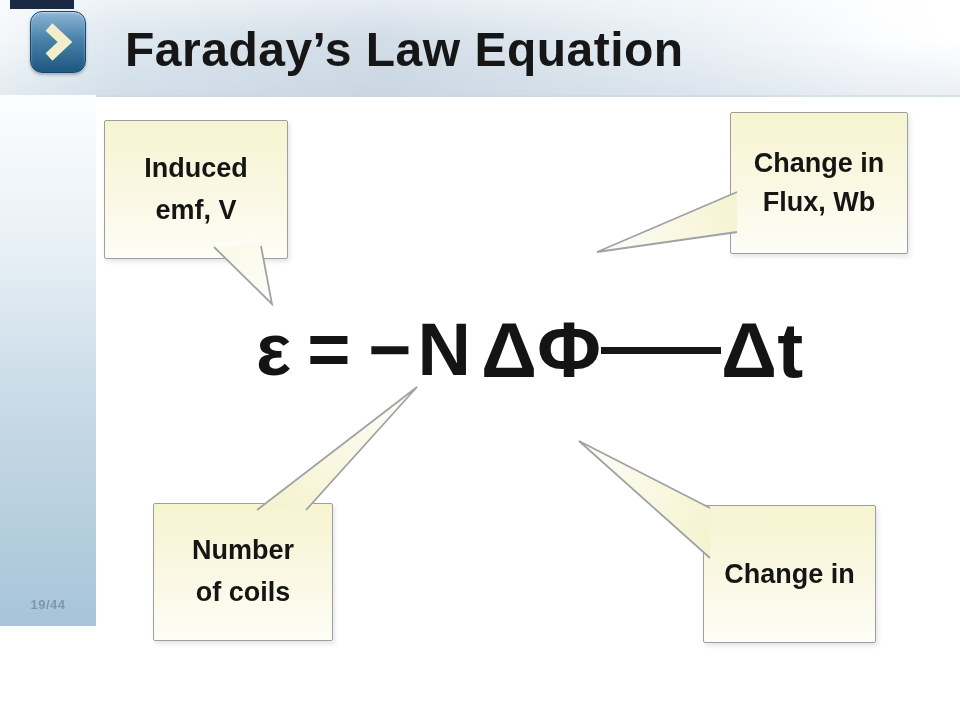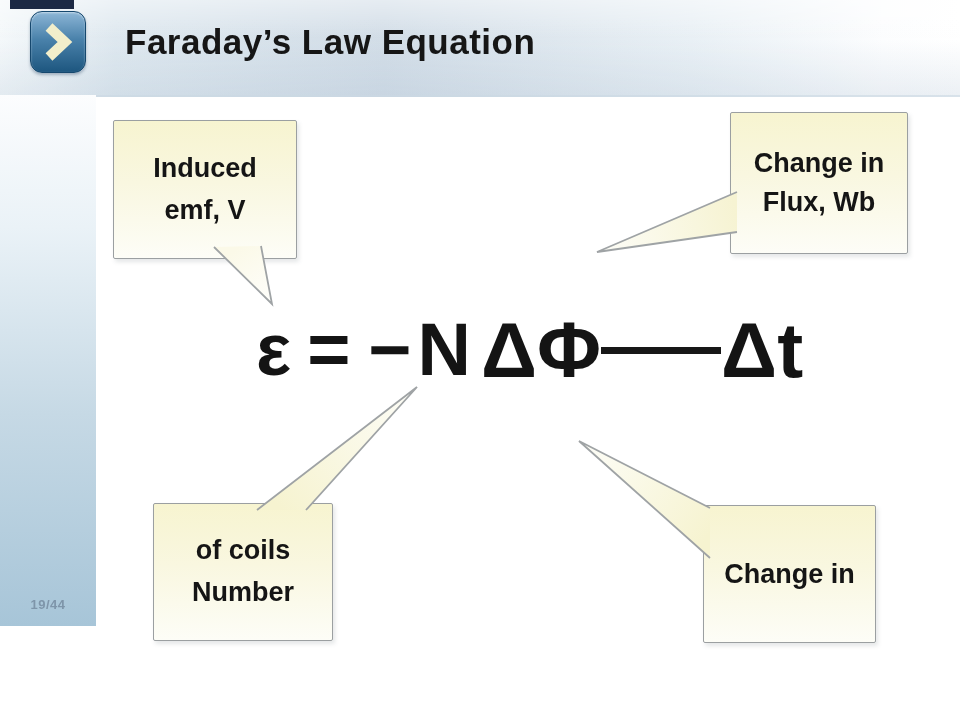"Faraday’s Law Equation" .title { font-size: 35px -> 48px }
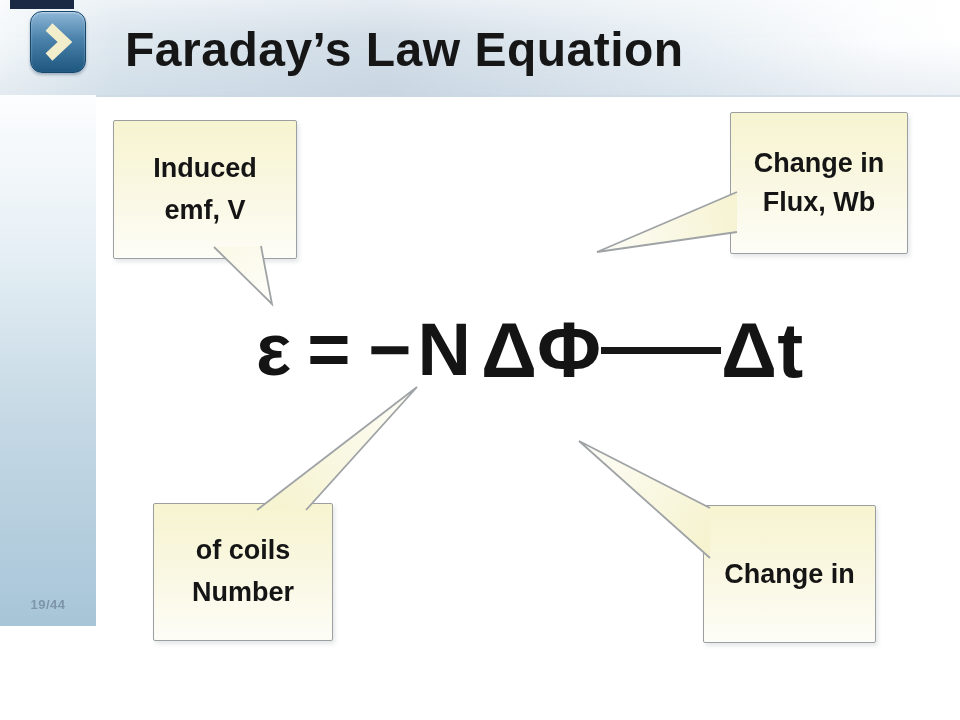"Induced" .co-induced { left: 113px -> 104px }
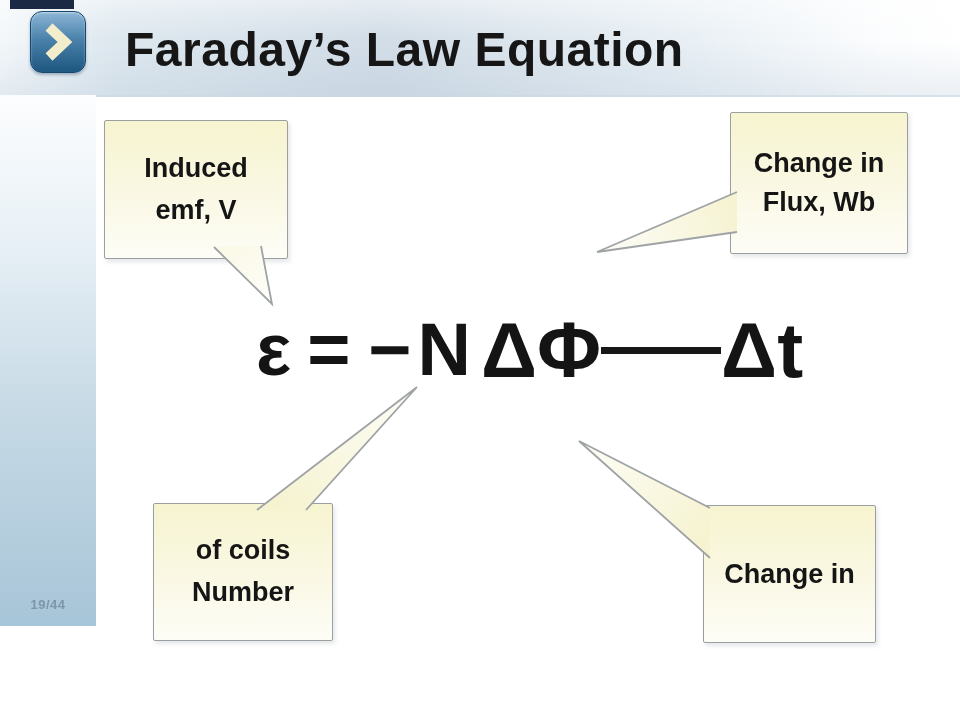"of coils" span.line { order: before "Number" -> after "Number" }
